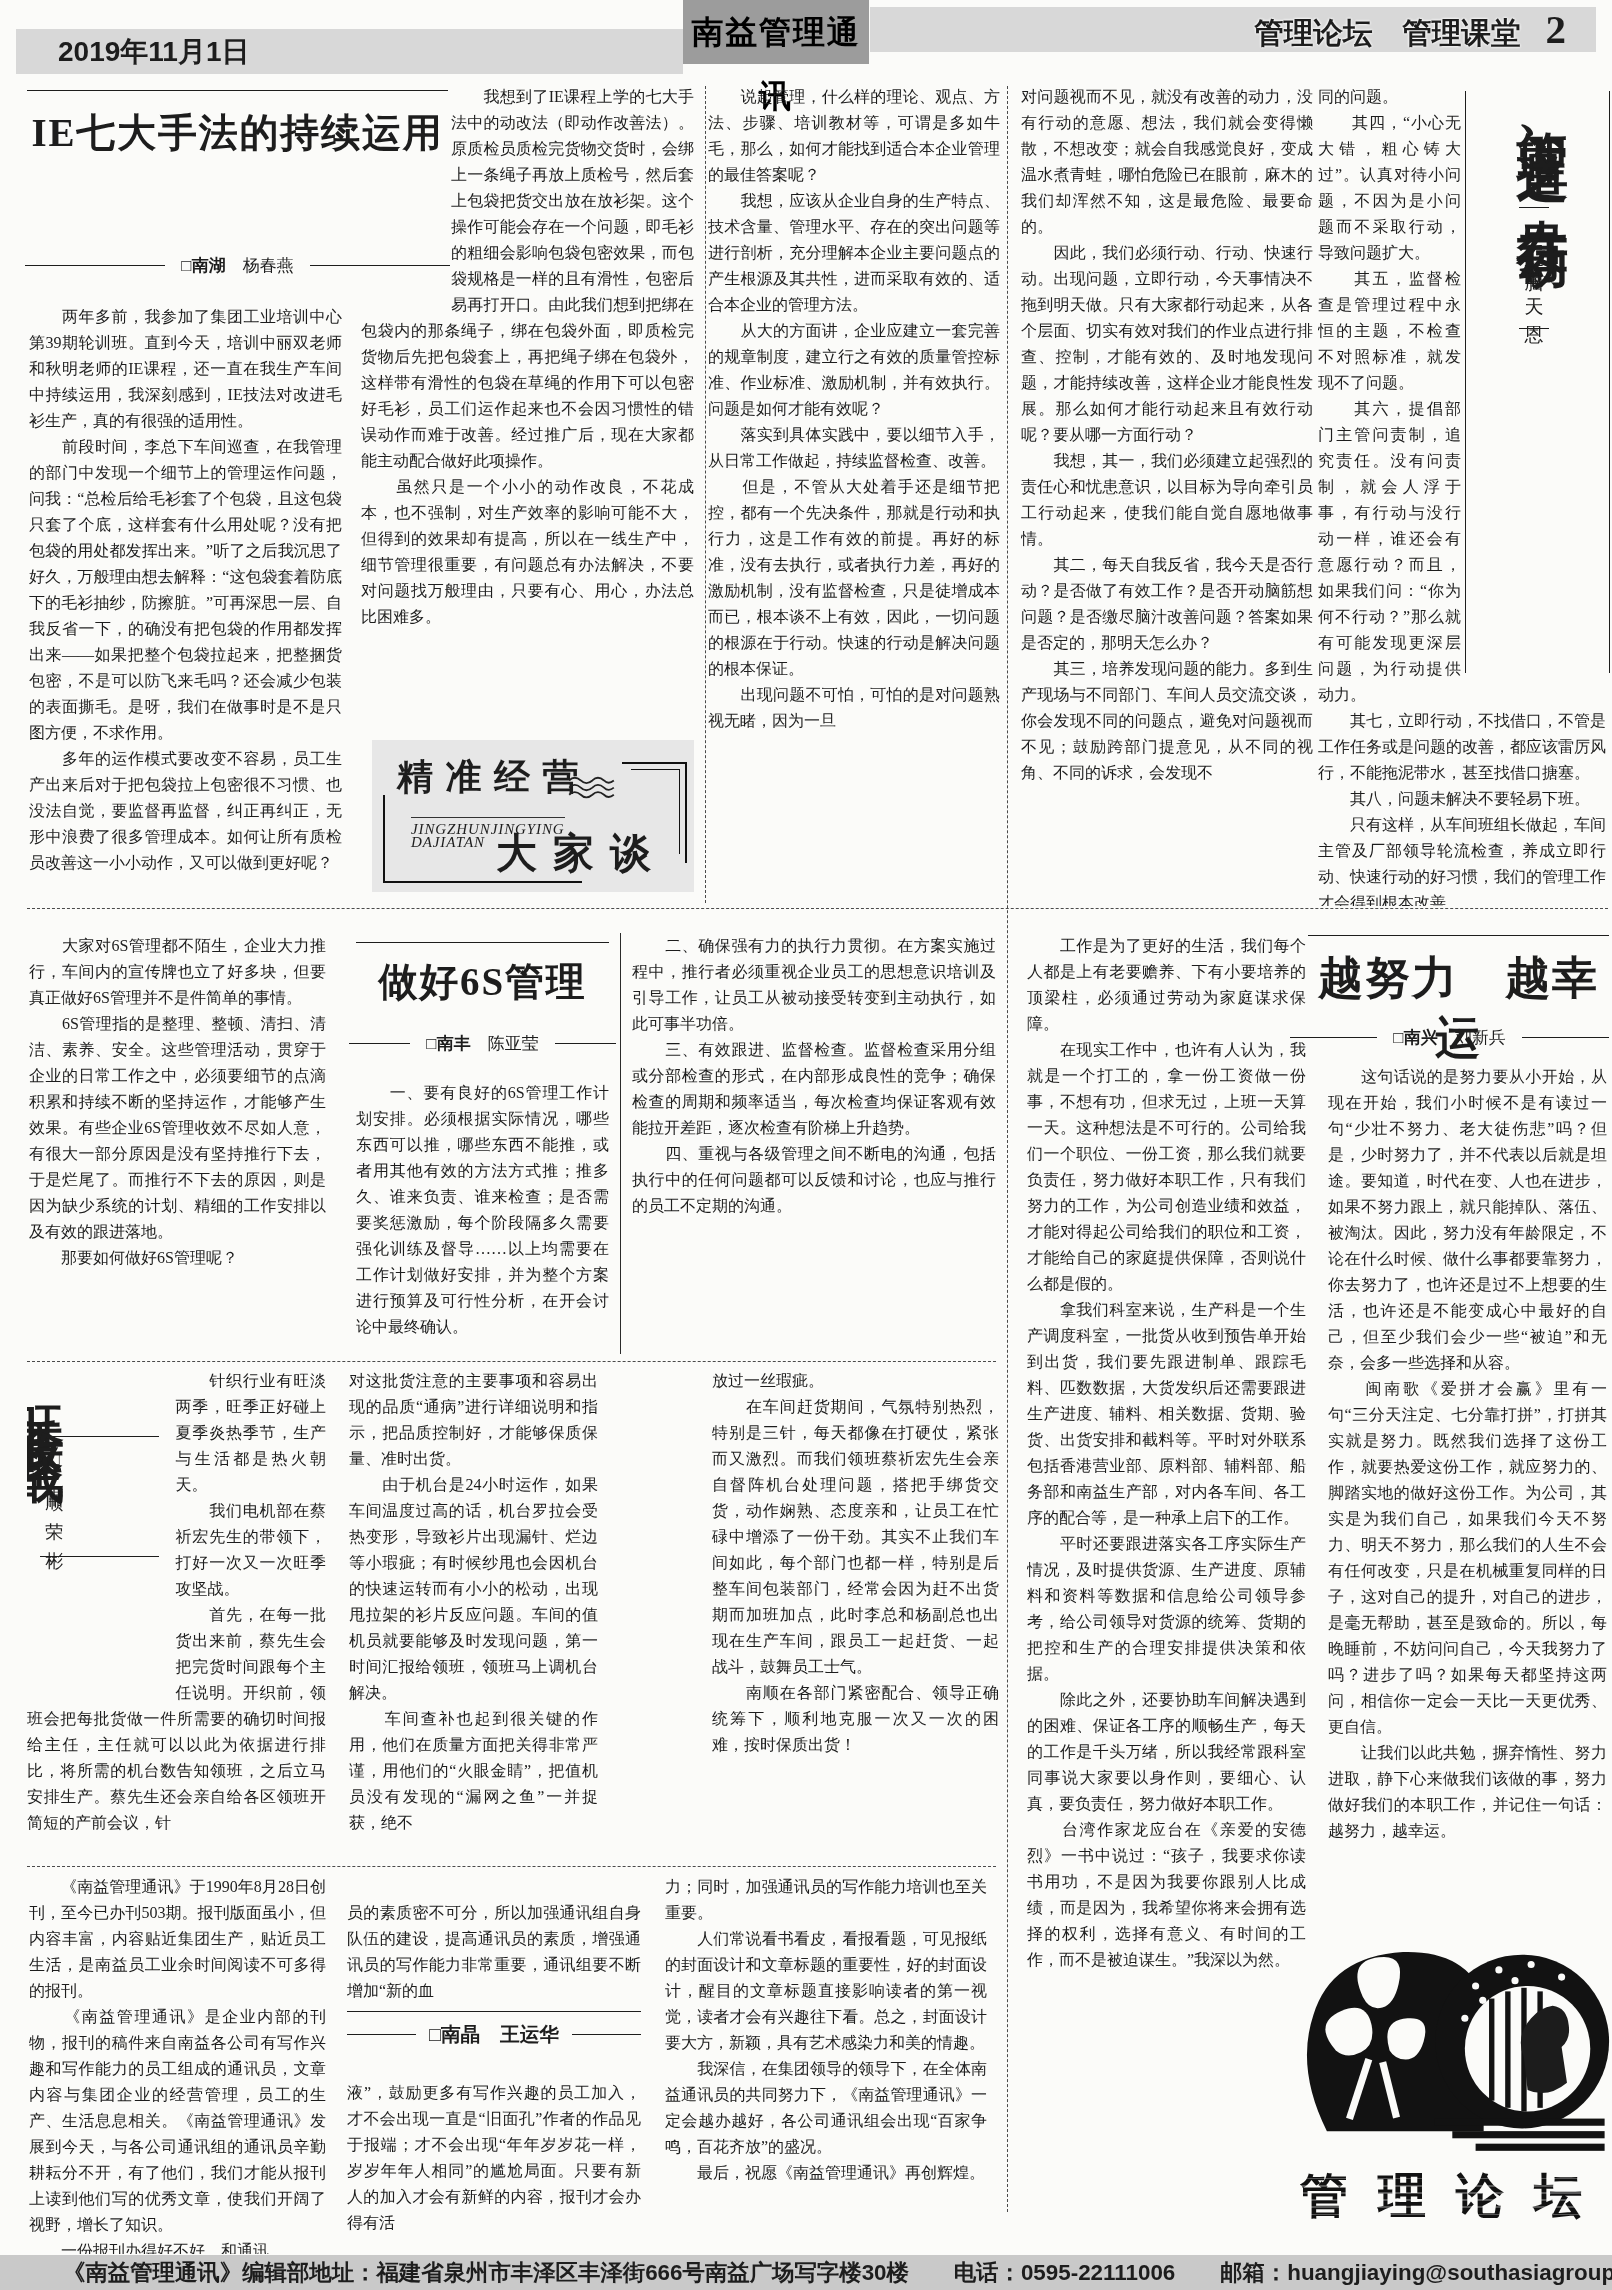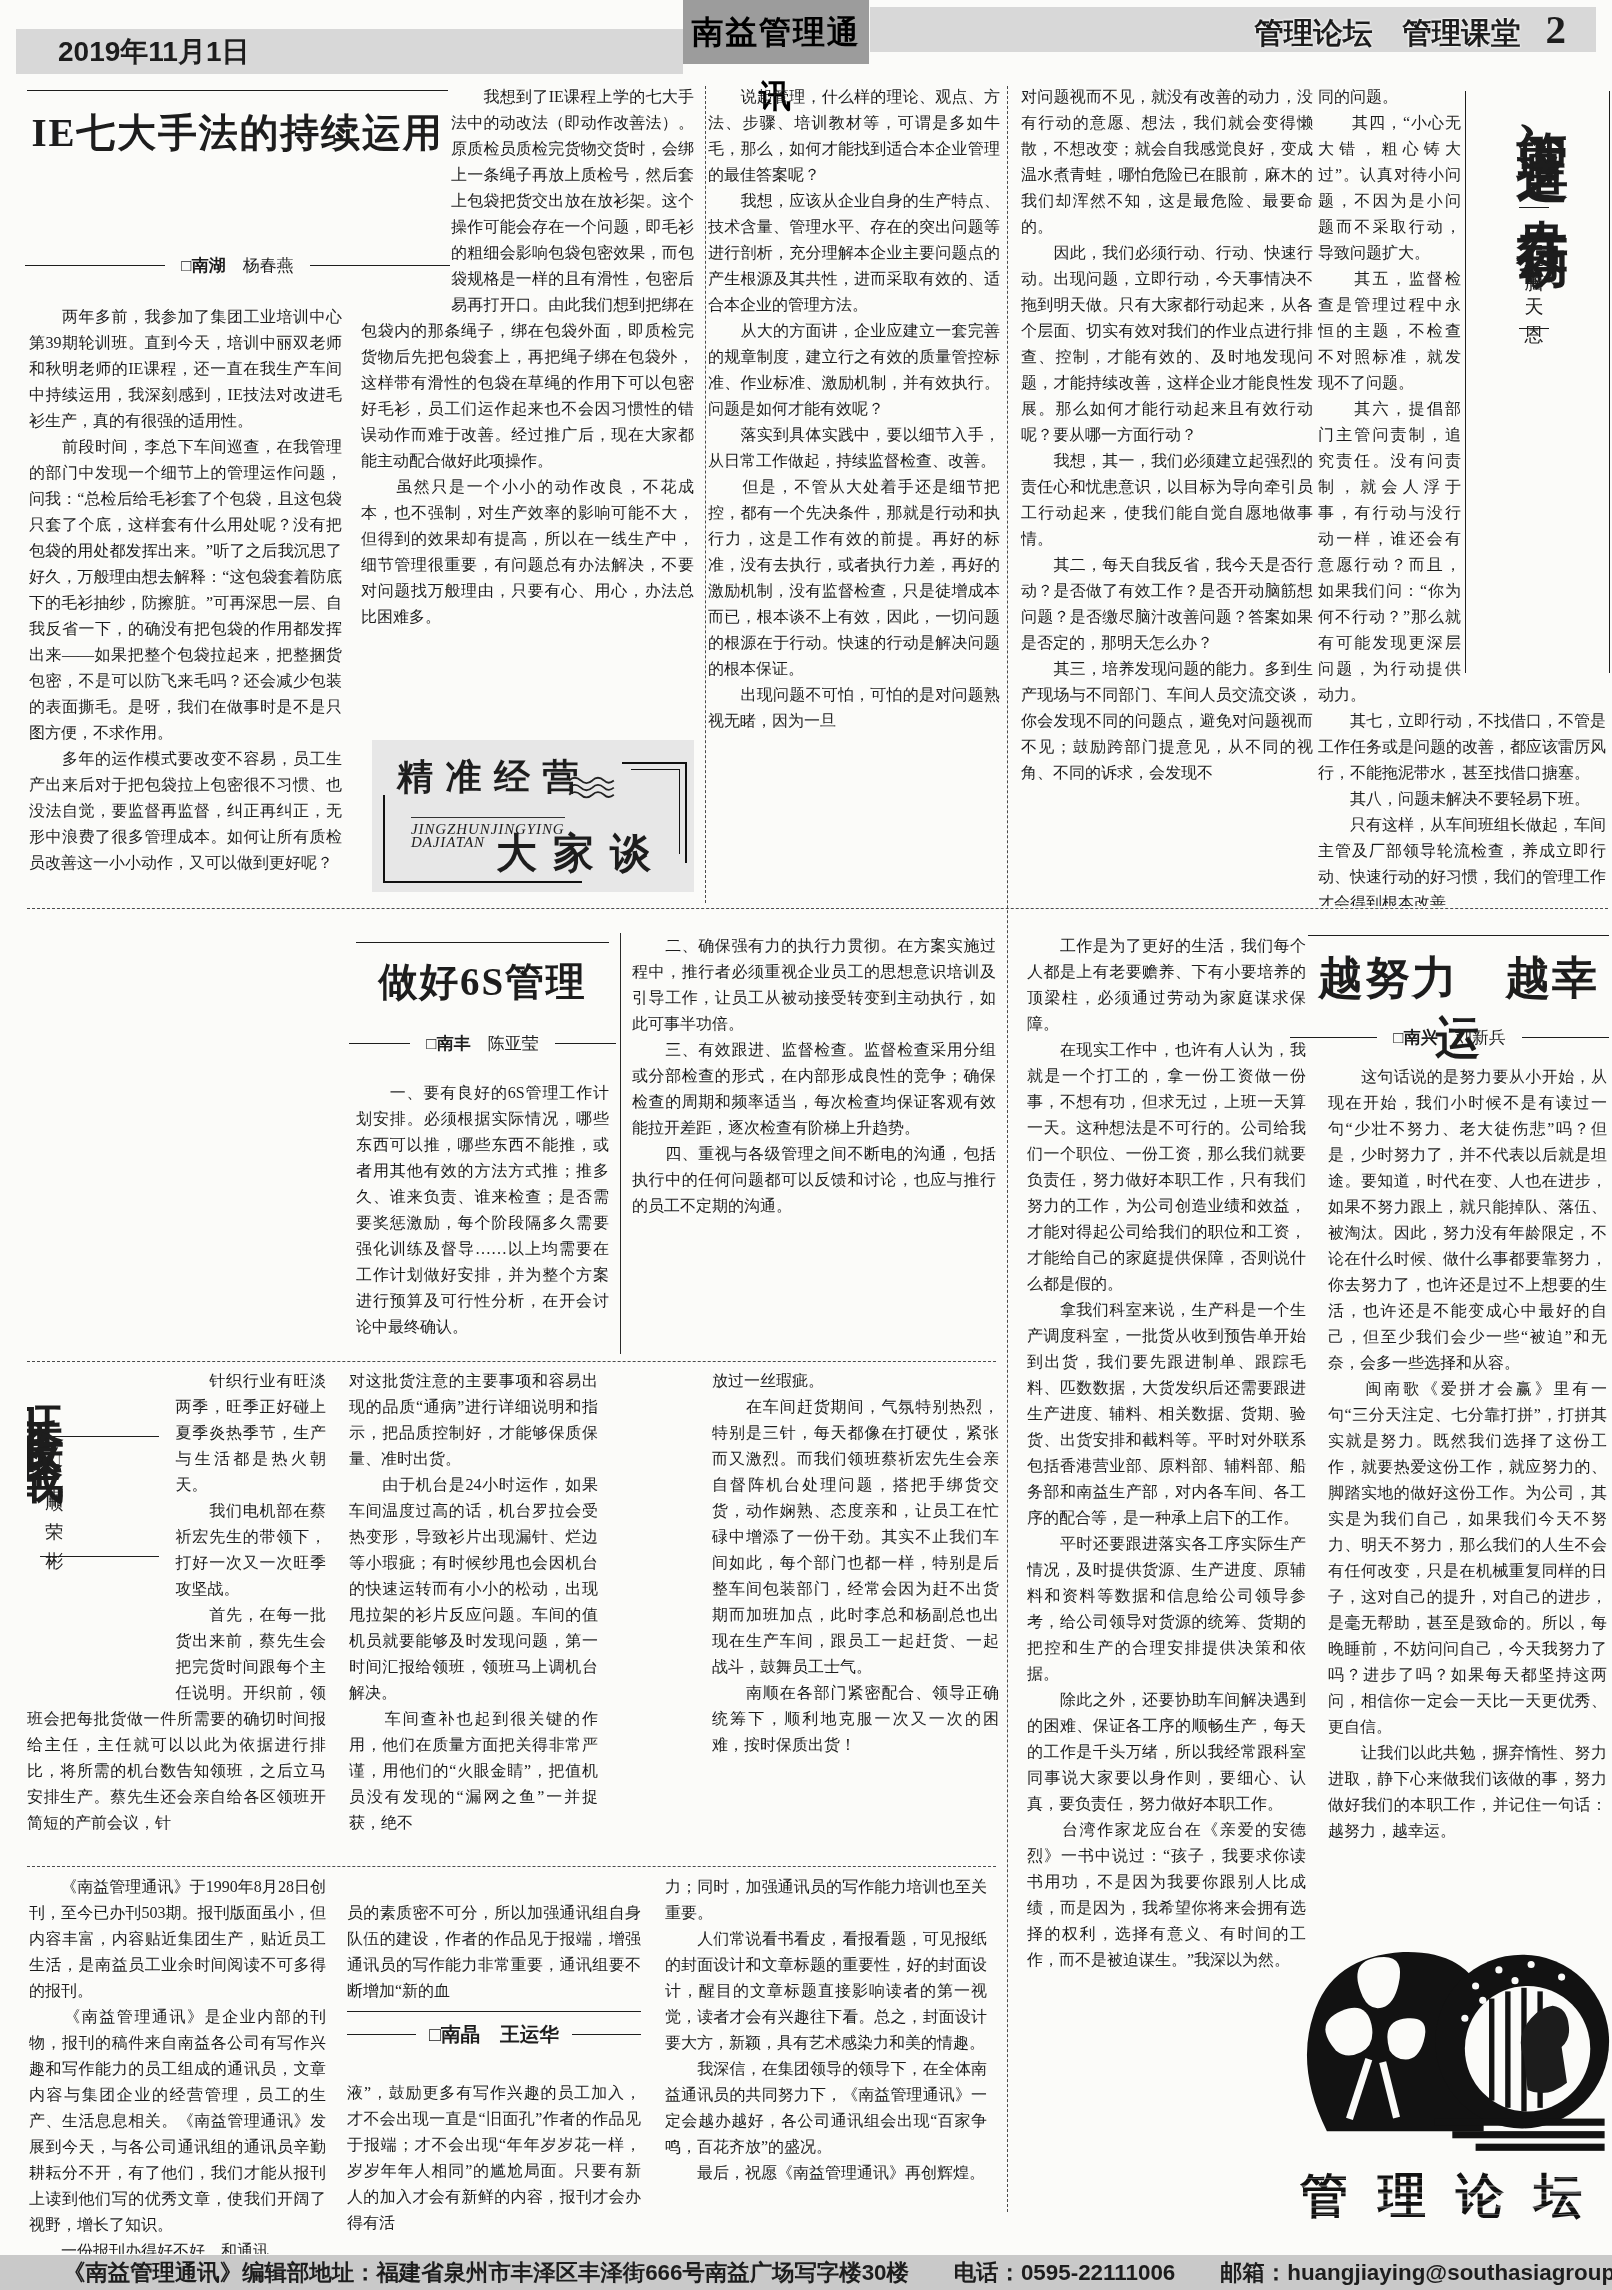"大家对6S管理都不陌生，企业大力推行，车间内的宣传牌也立了好多块，但要真正做好6" div.col { html: none -> <div> 大家对6S管理都不陌生，企业大力推行，车间内的宣传牌也立了好多块，但要真正做好6S管理并不是件简单的事情。 6S管理指的是整理、整顿、清扫、清洁、素养、安全。这些管理活动，贯穿于企业的日常工作之中，必须要细节的点滴积累和持续不断的坚持运作，才能够产生效果。有些企业6S管理收效不尽如人意，有很大一部分原因是没有坚持推行下去，于是烂尾了。而推行不下去的原因，则是因为缺少系统的计划、精细的工作安排以及有效的跟进落地。 那要如何做好6S管理呢？</div> }
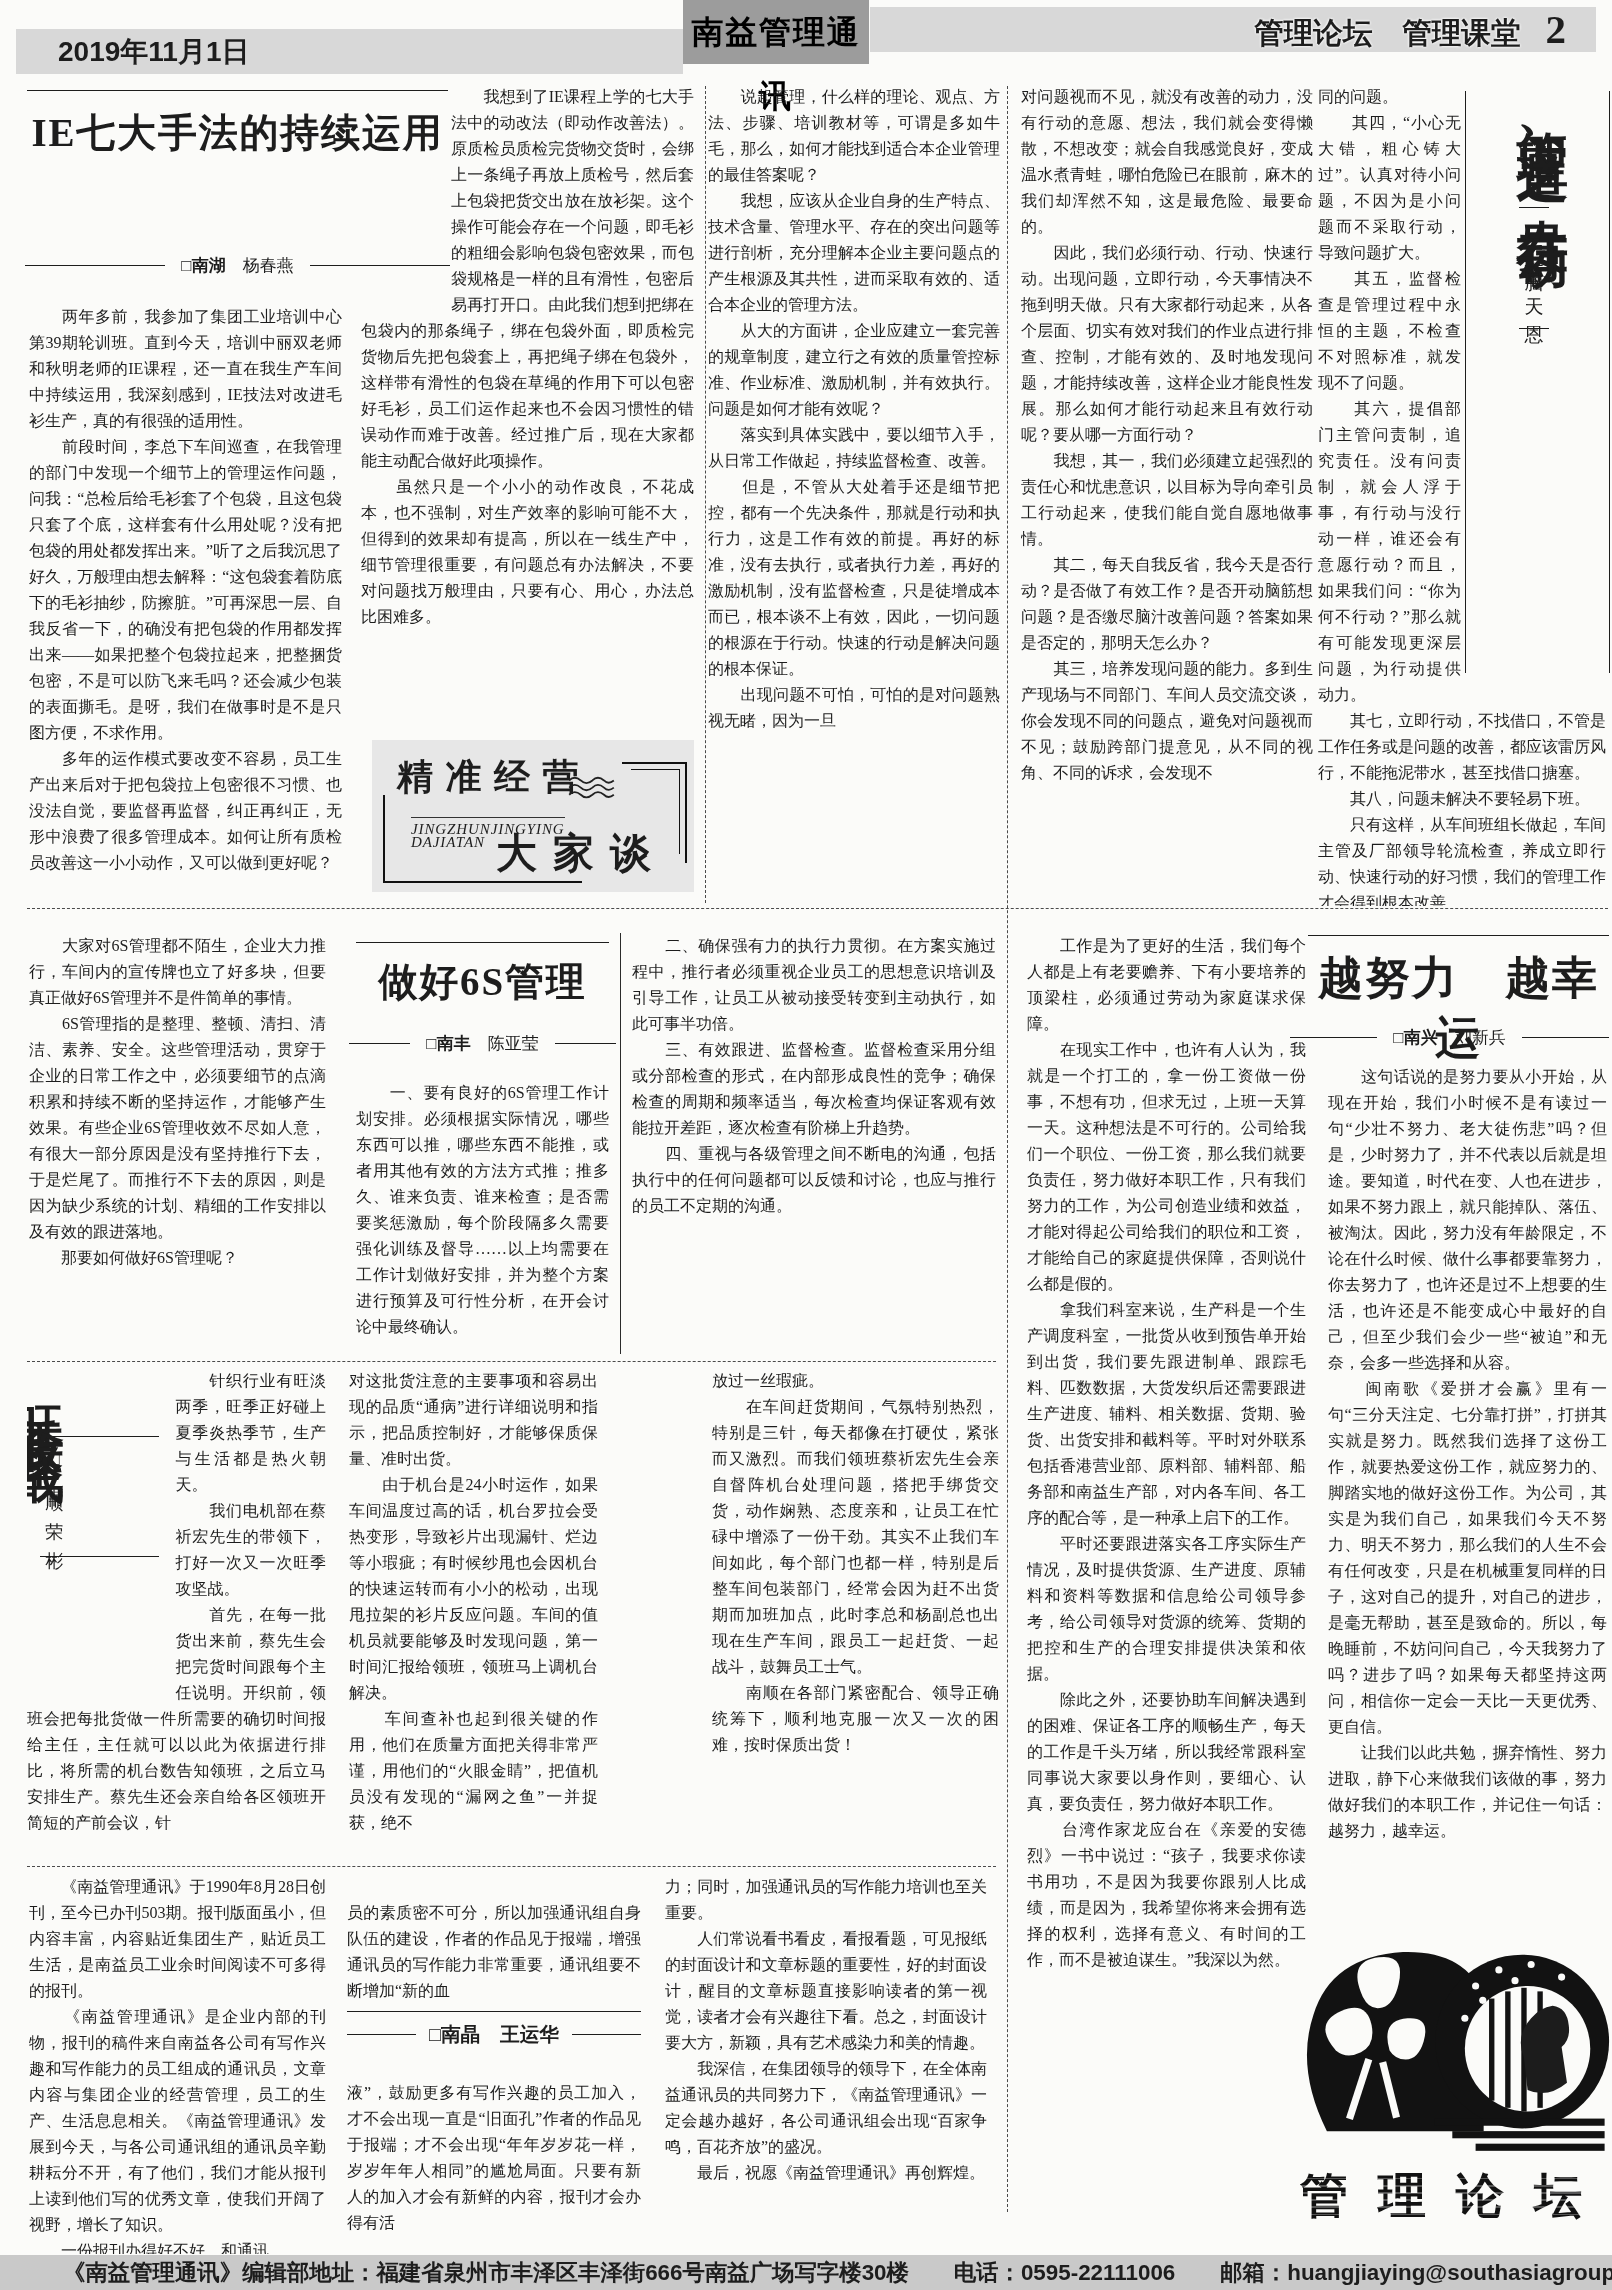"员的素质密不可分，所以加强通讯组自身队伍的建设，作者的作品见于报端，增强通讯员的" span { text: 作者的作品见于报端 -> 提高通讯员的素质 }
